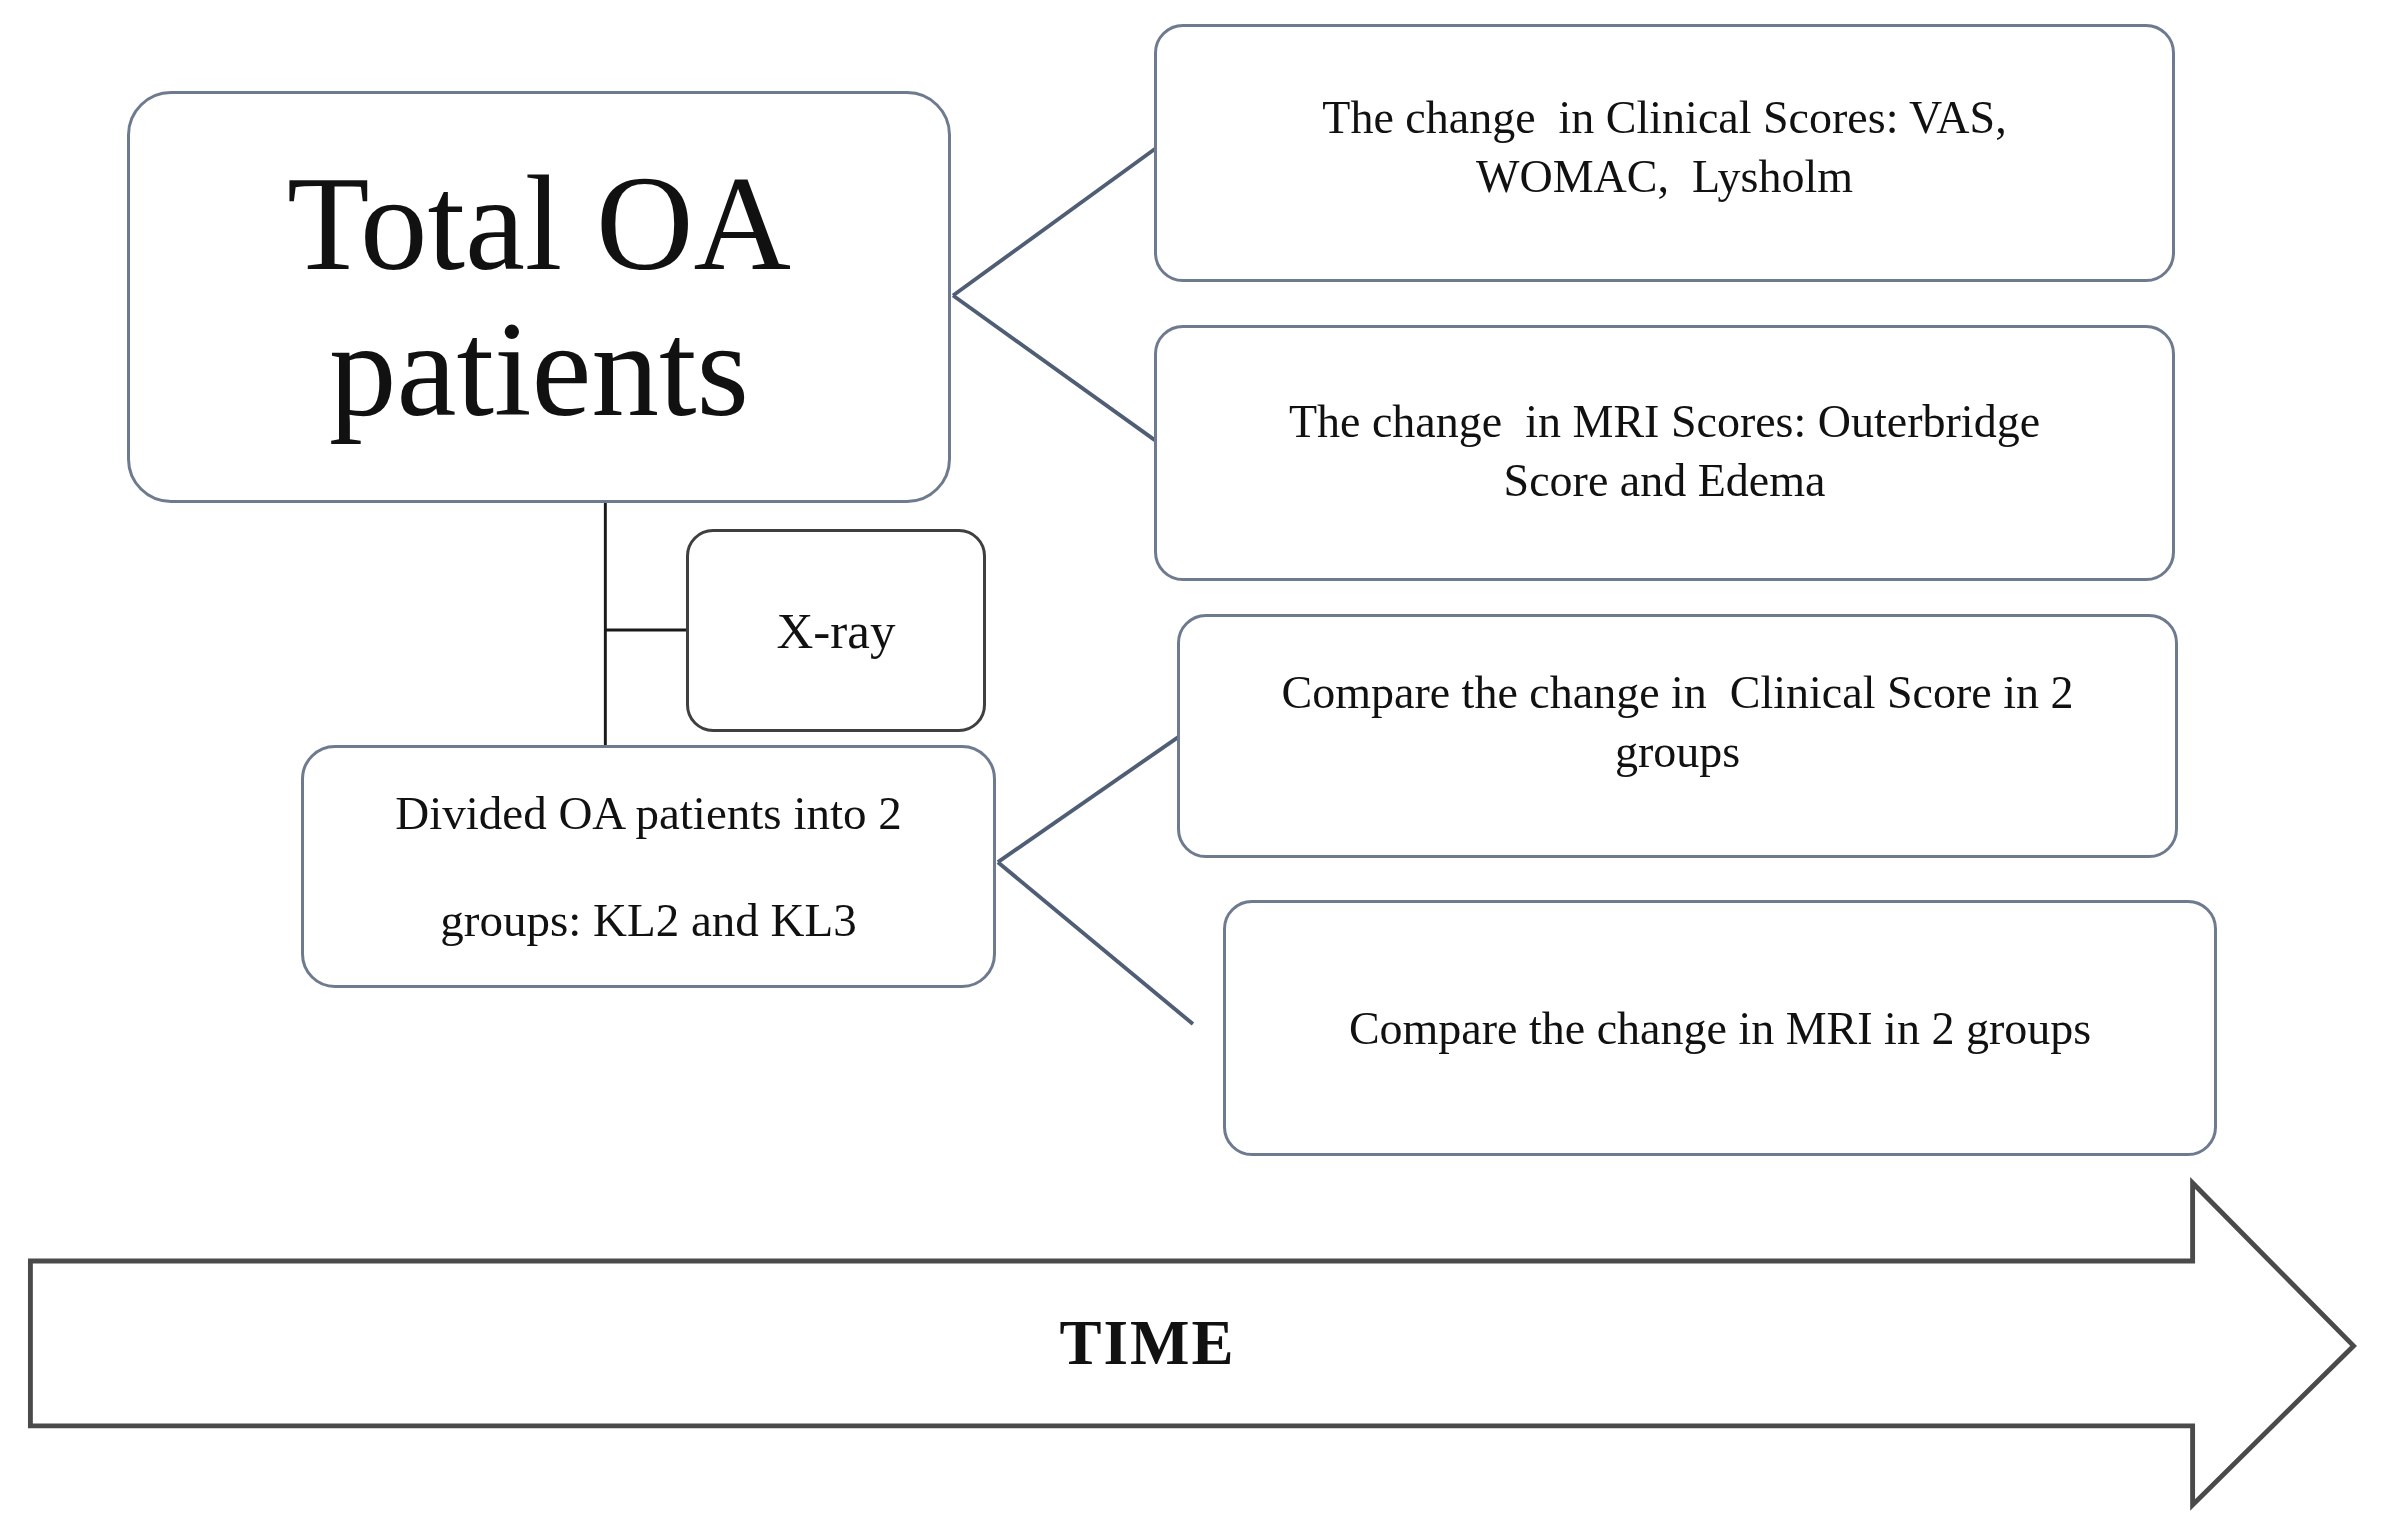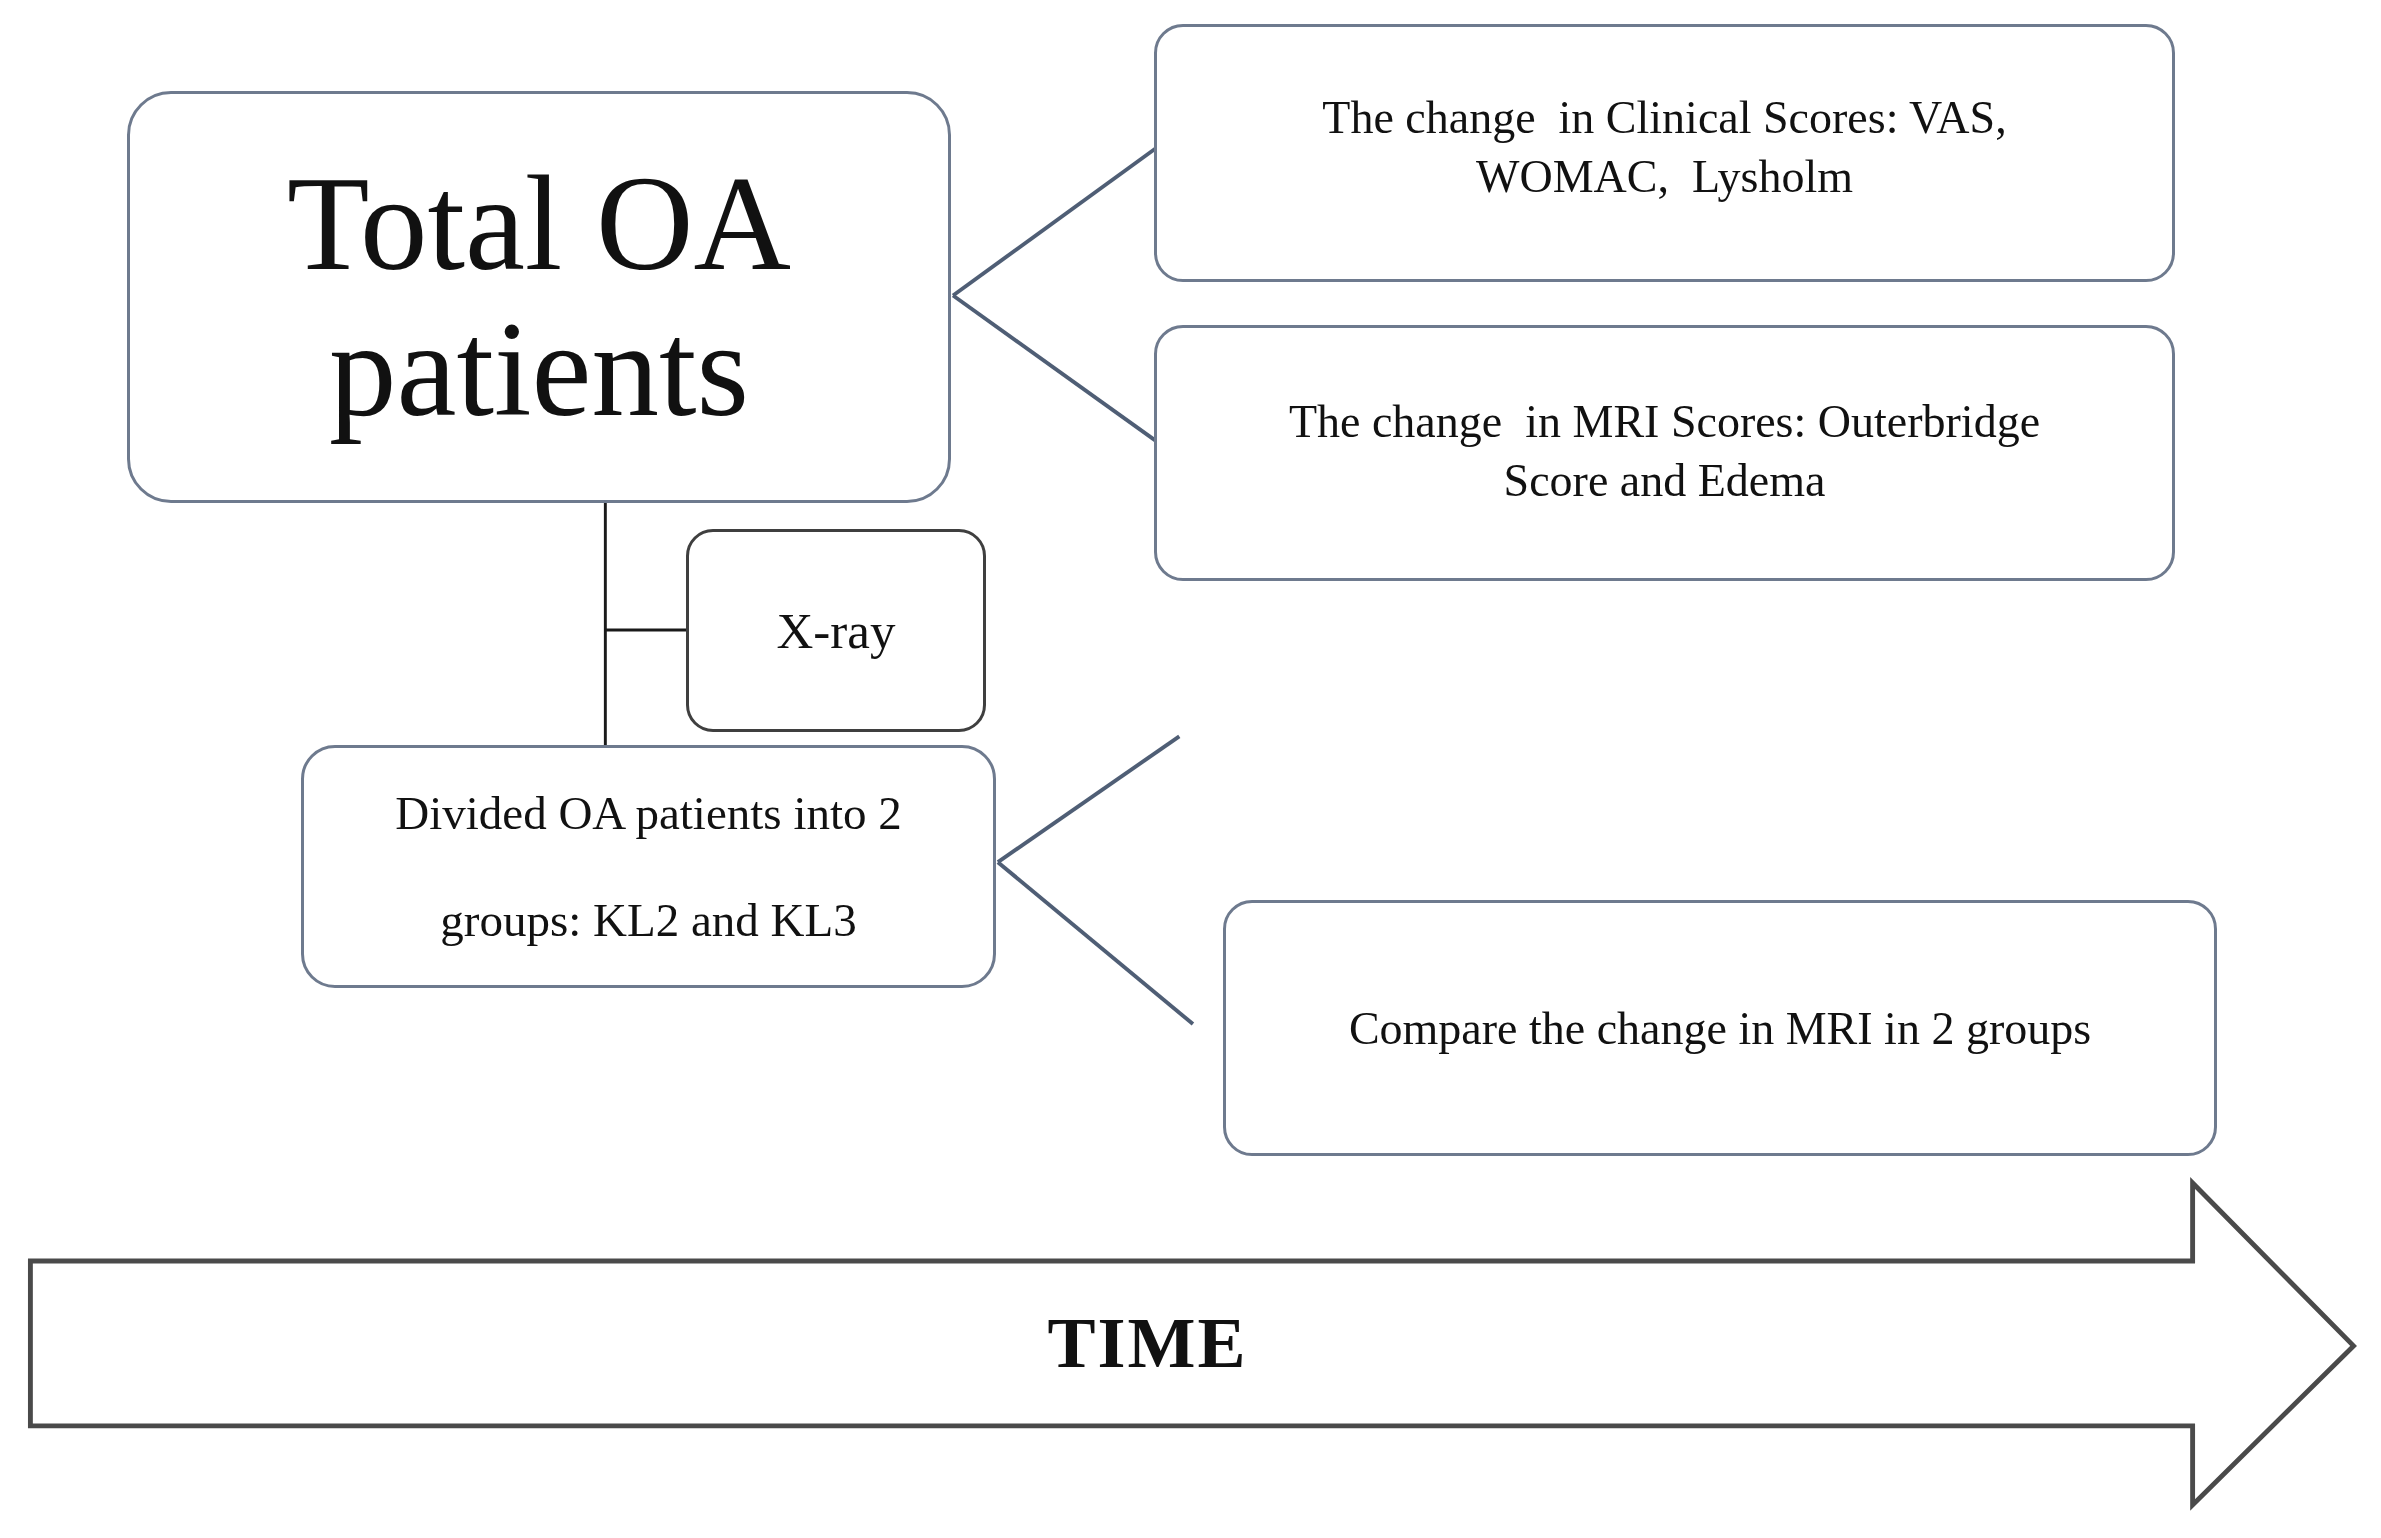"Compare the change in Clinical" div.node { html: none -> <div> <div>Compare the change in Clinical Score in 2</div> <div>groups</div> </div> }
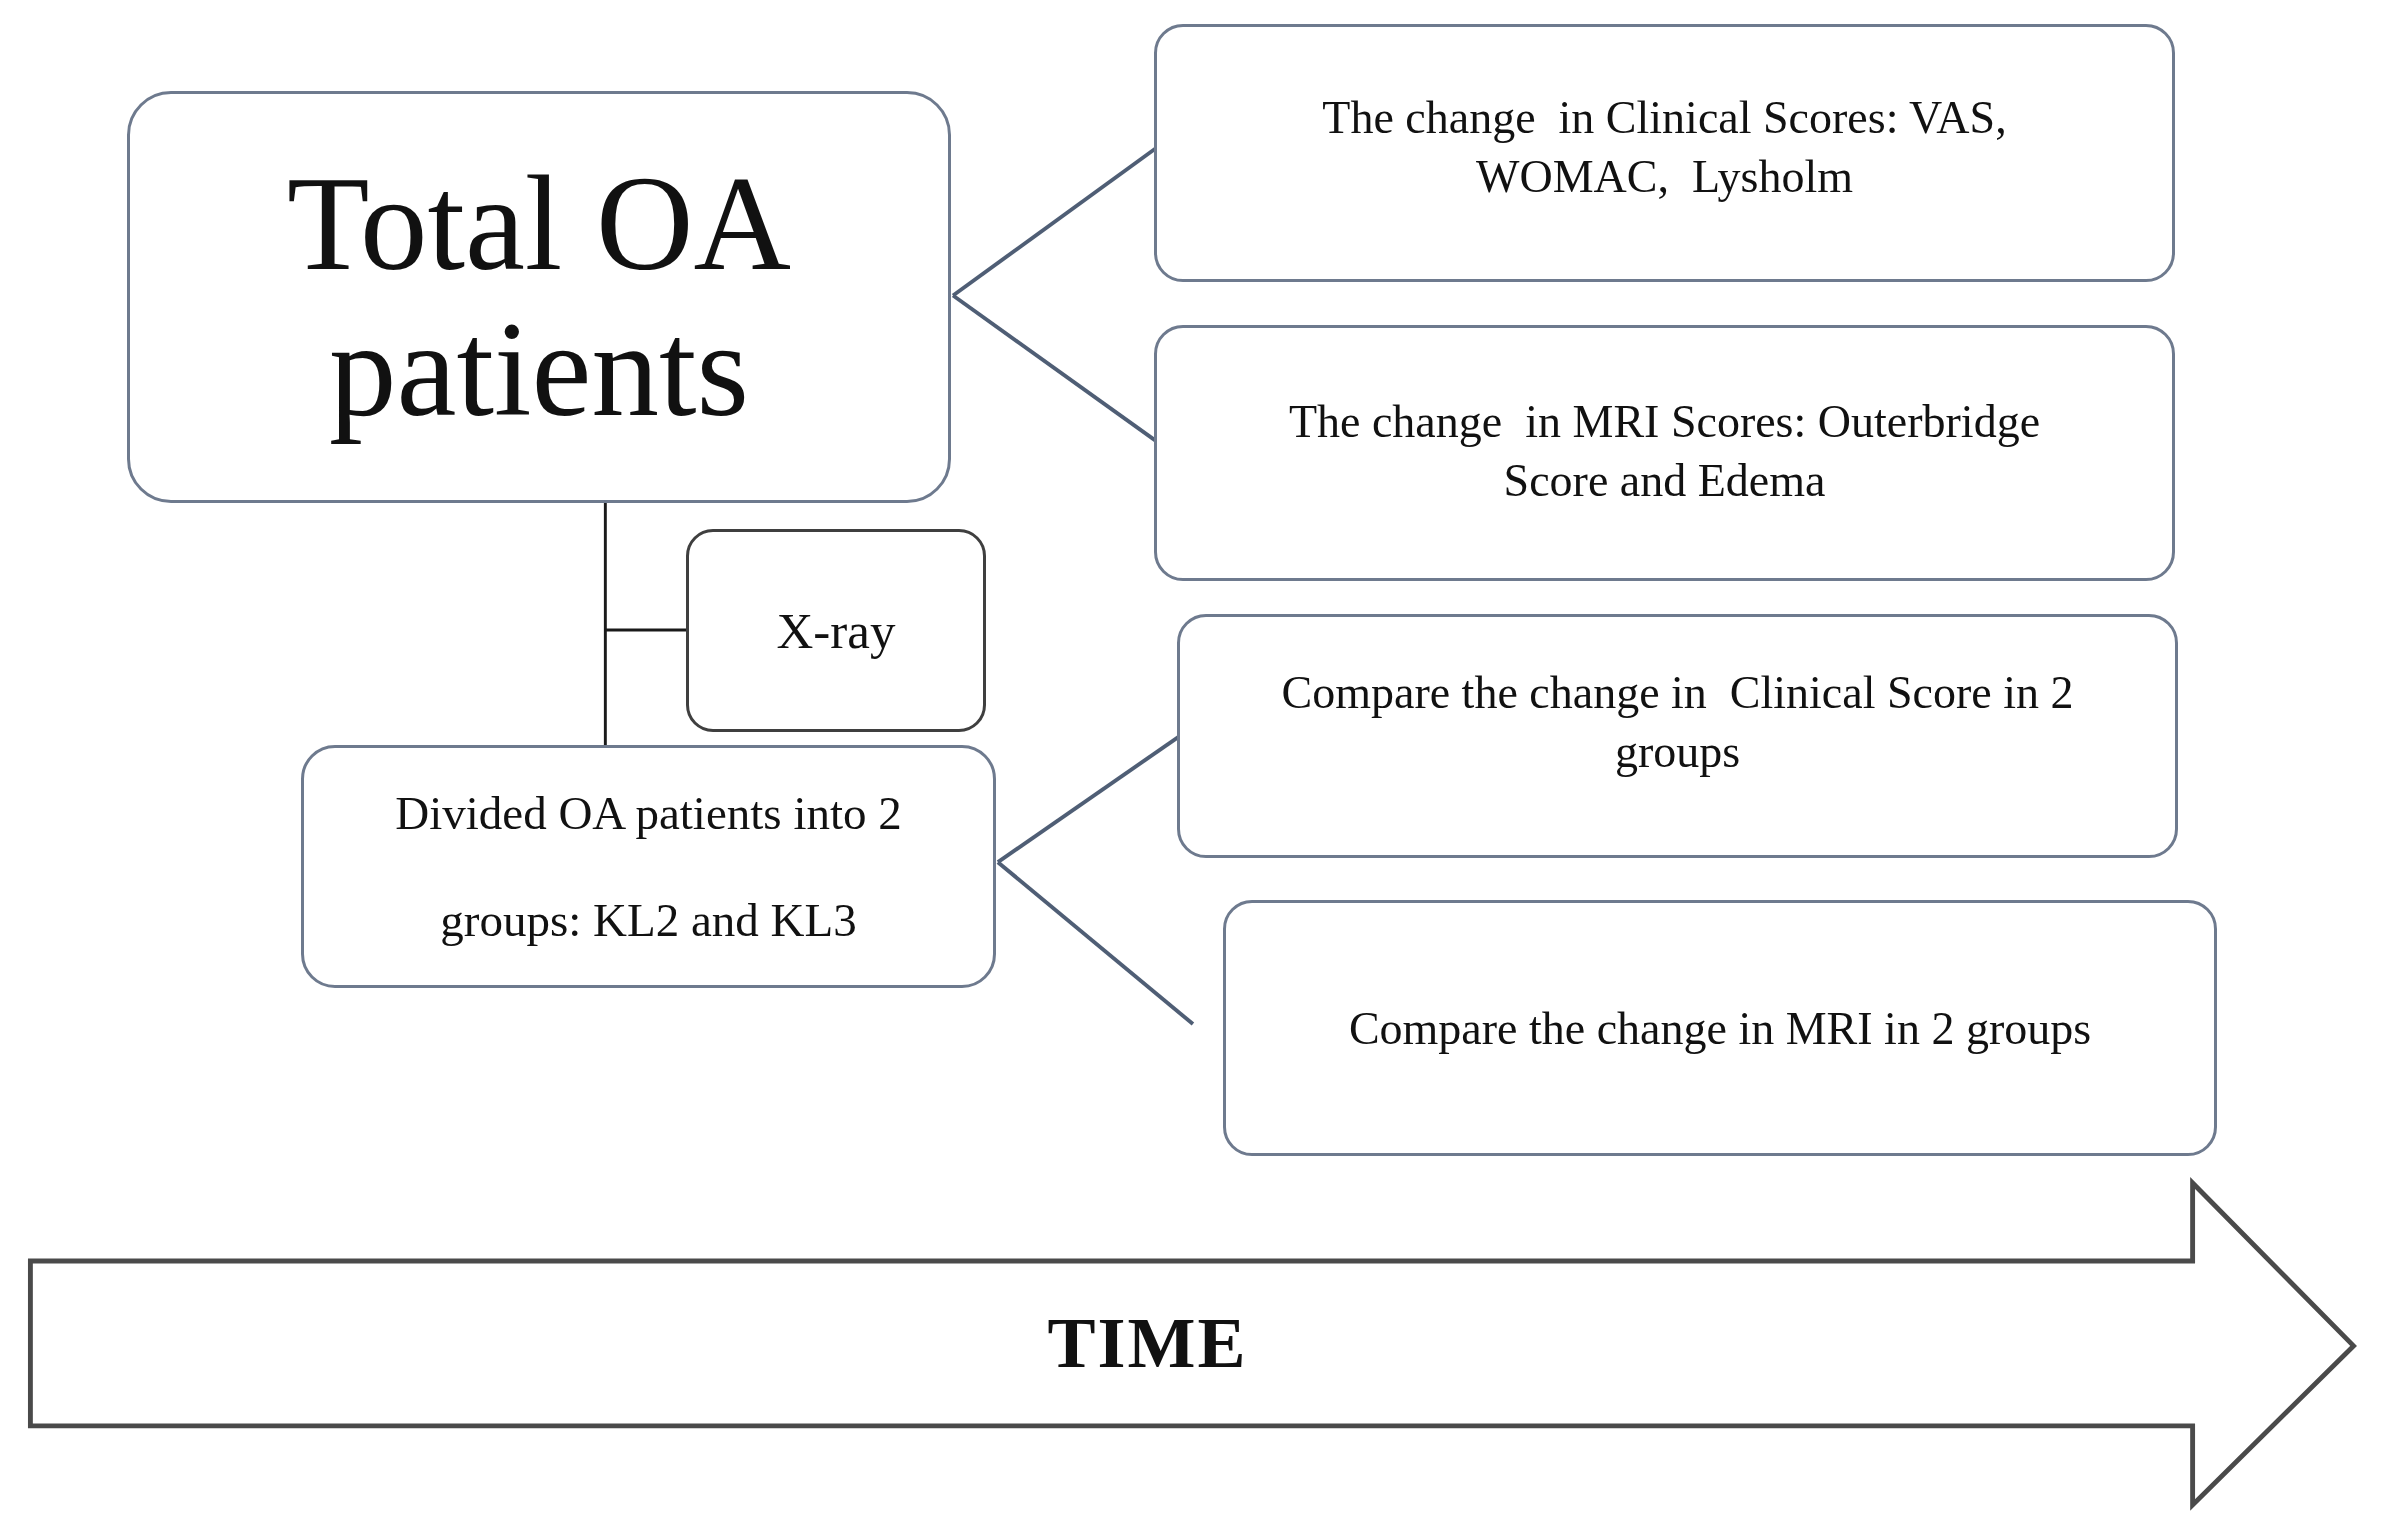"TIME" .time-label { font-size: 72px -> 63px }
